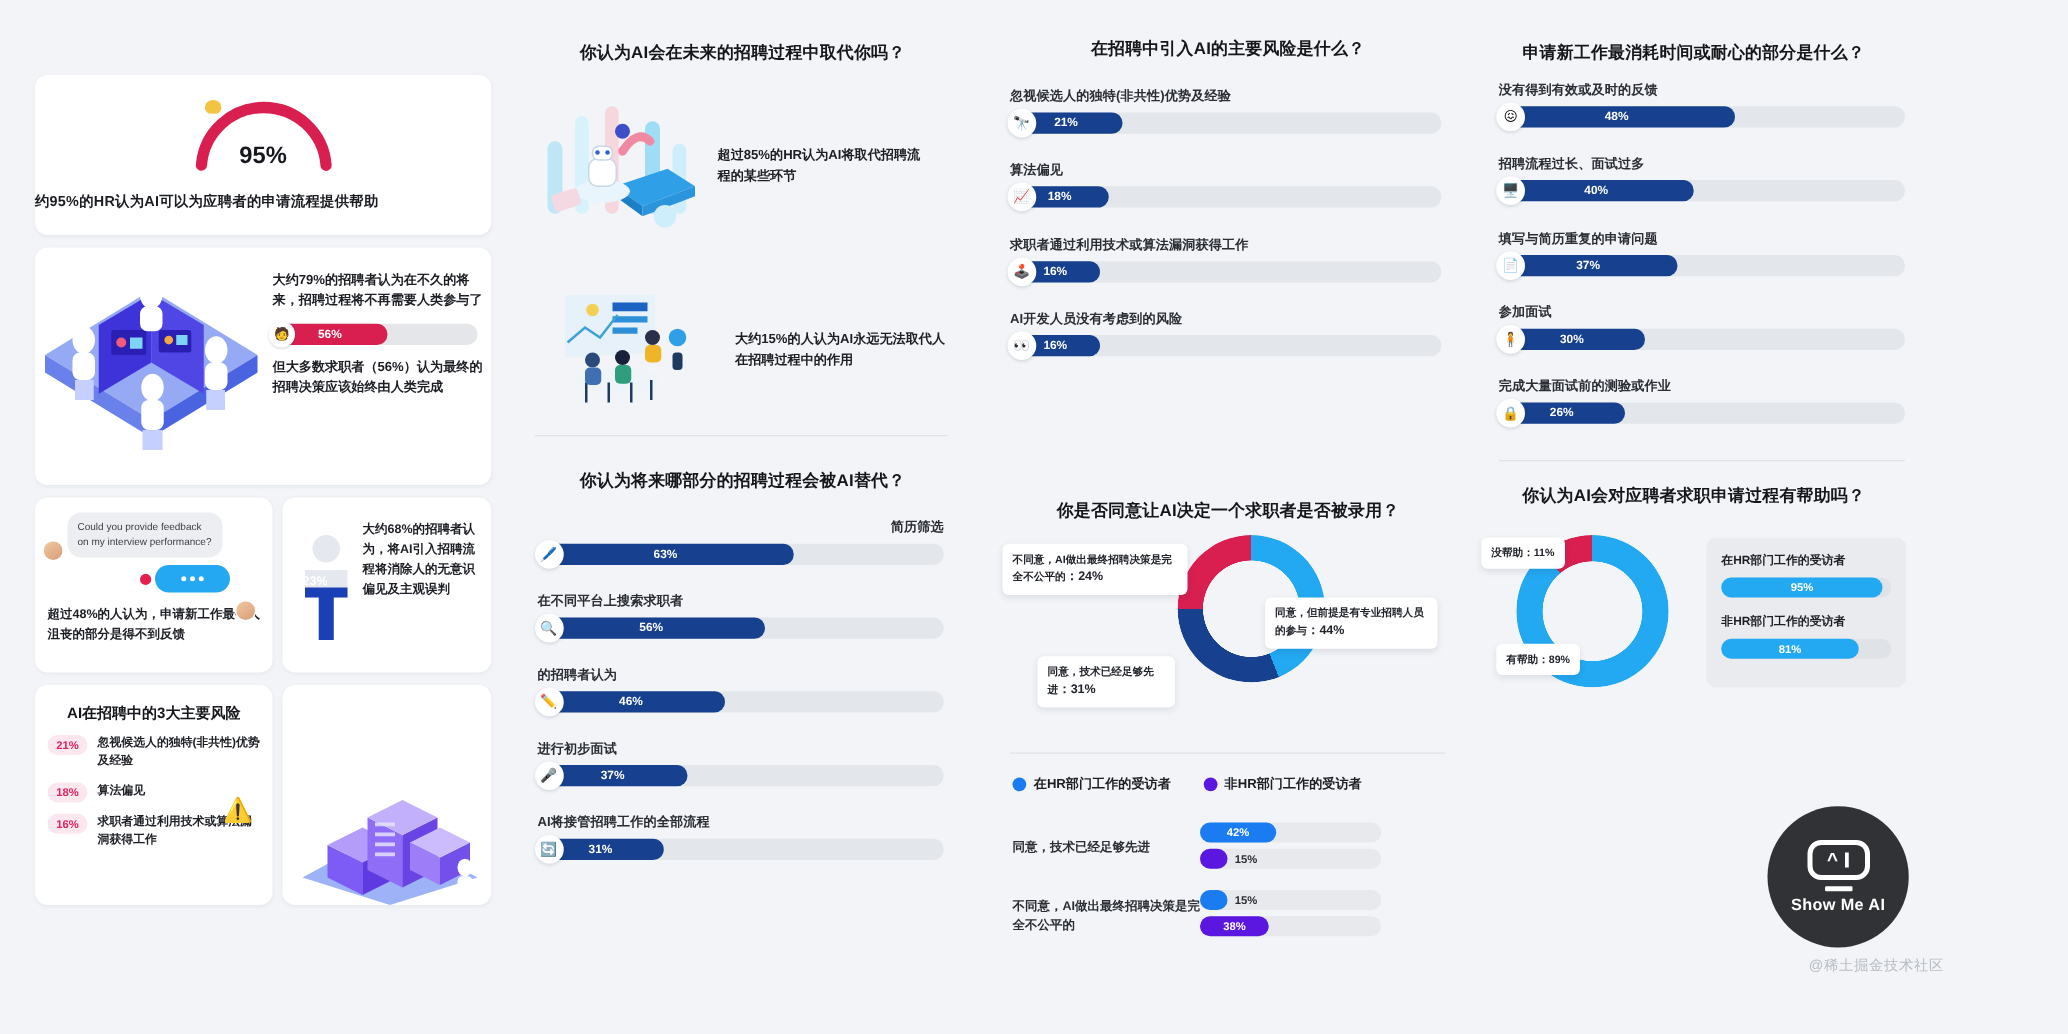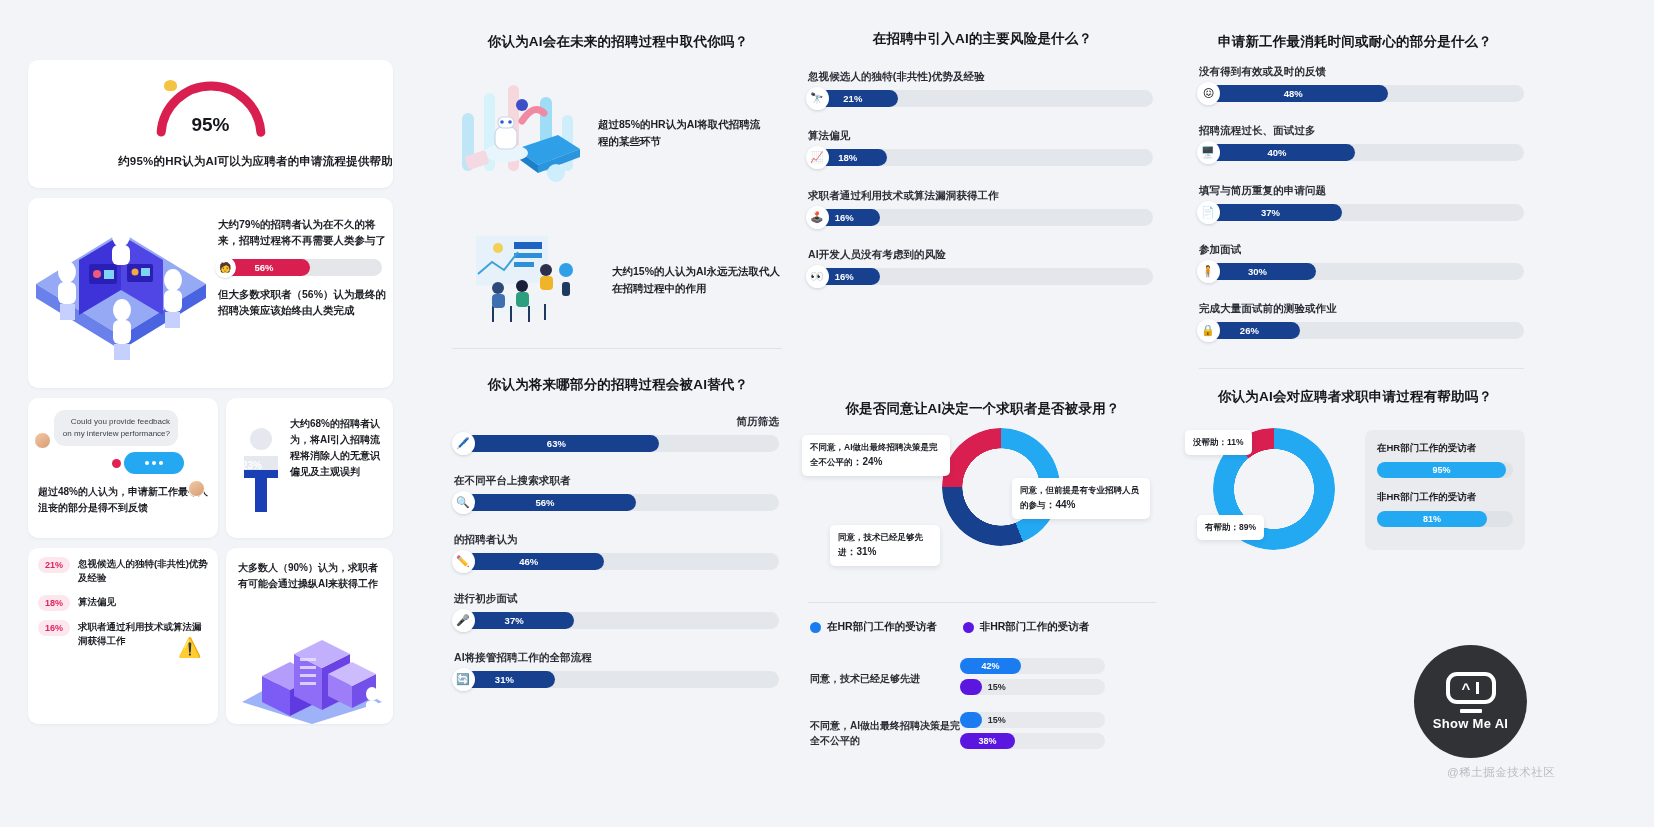"你认为AI会在未来的招聘过程中取代你吗？" .col-2 { left: 448px -> 424px }
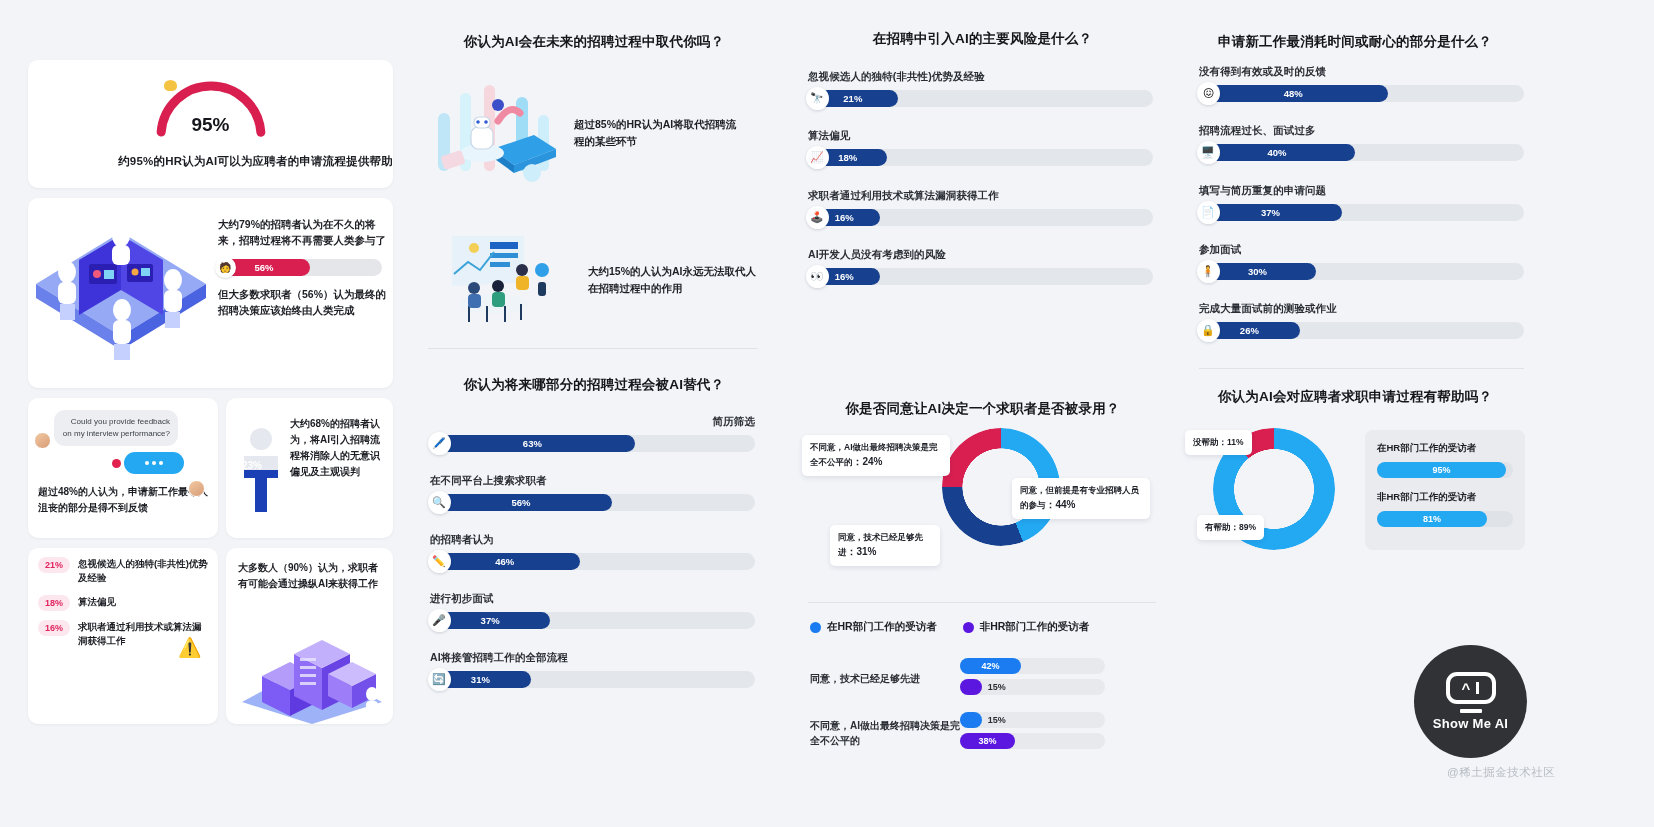"约95%的HR认为AI可以为应聘者的申请流程提供帮助" .gauge-cap { margin-left: 16px -> none; text-align: right -> left }
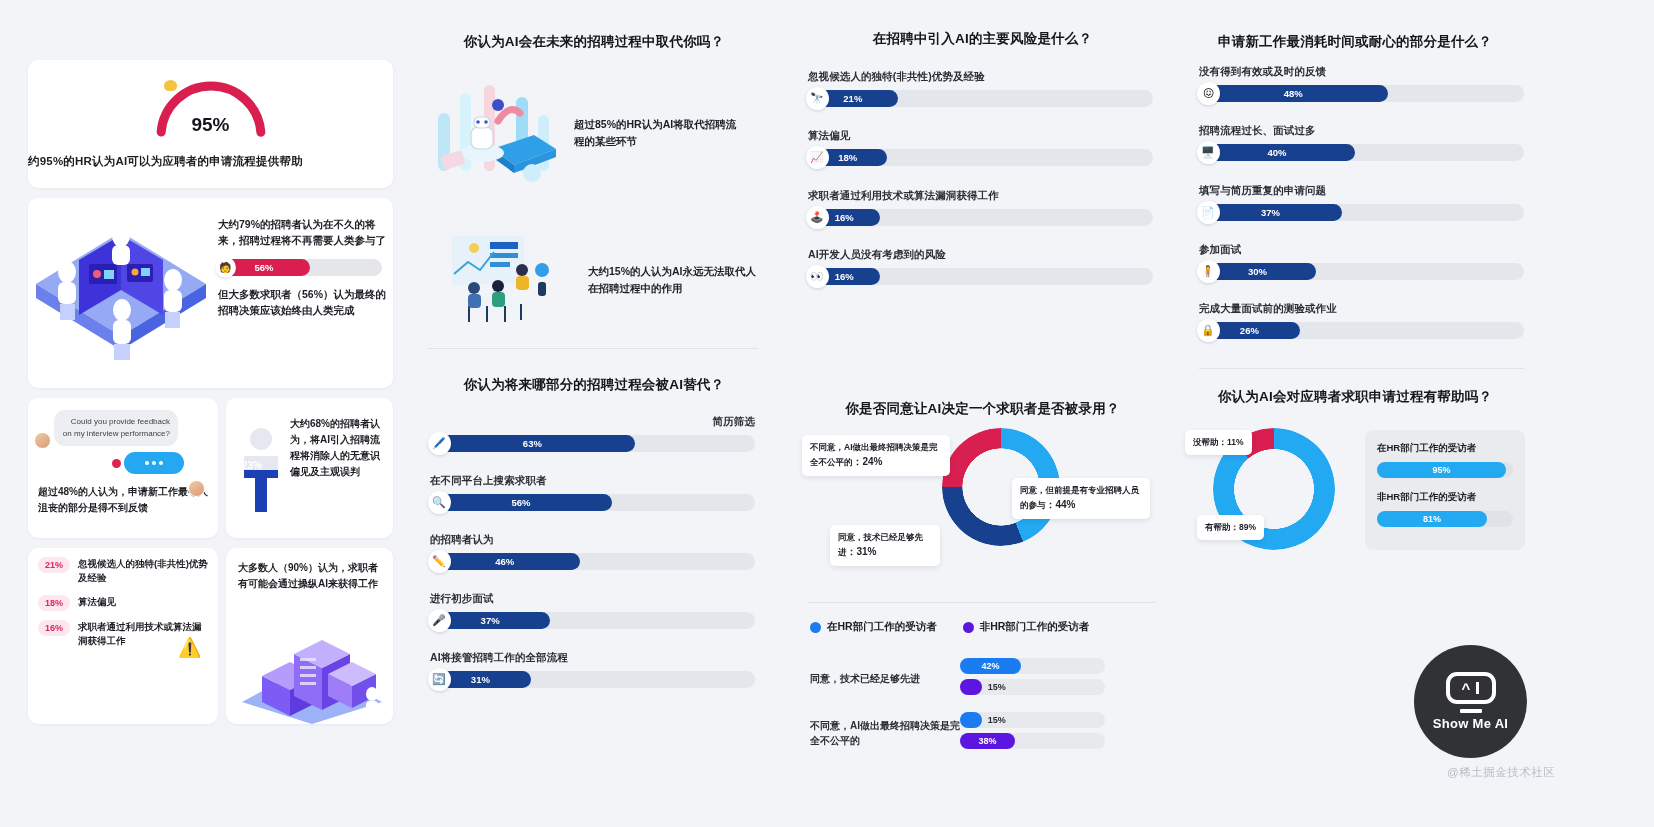"Could you provide feedback on" div { text-align: right -> none }
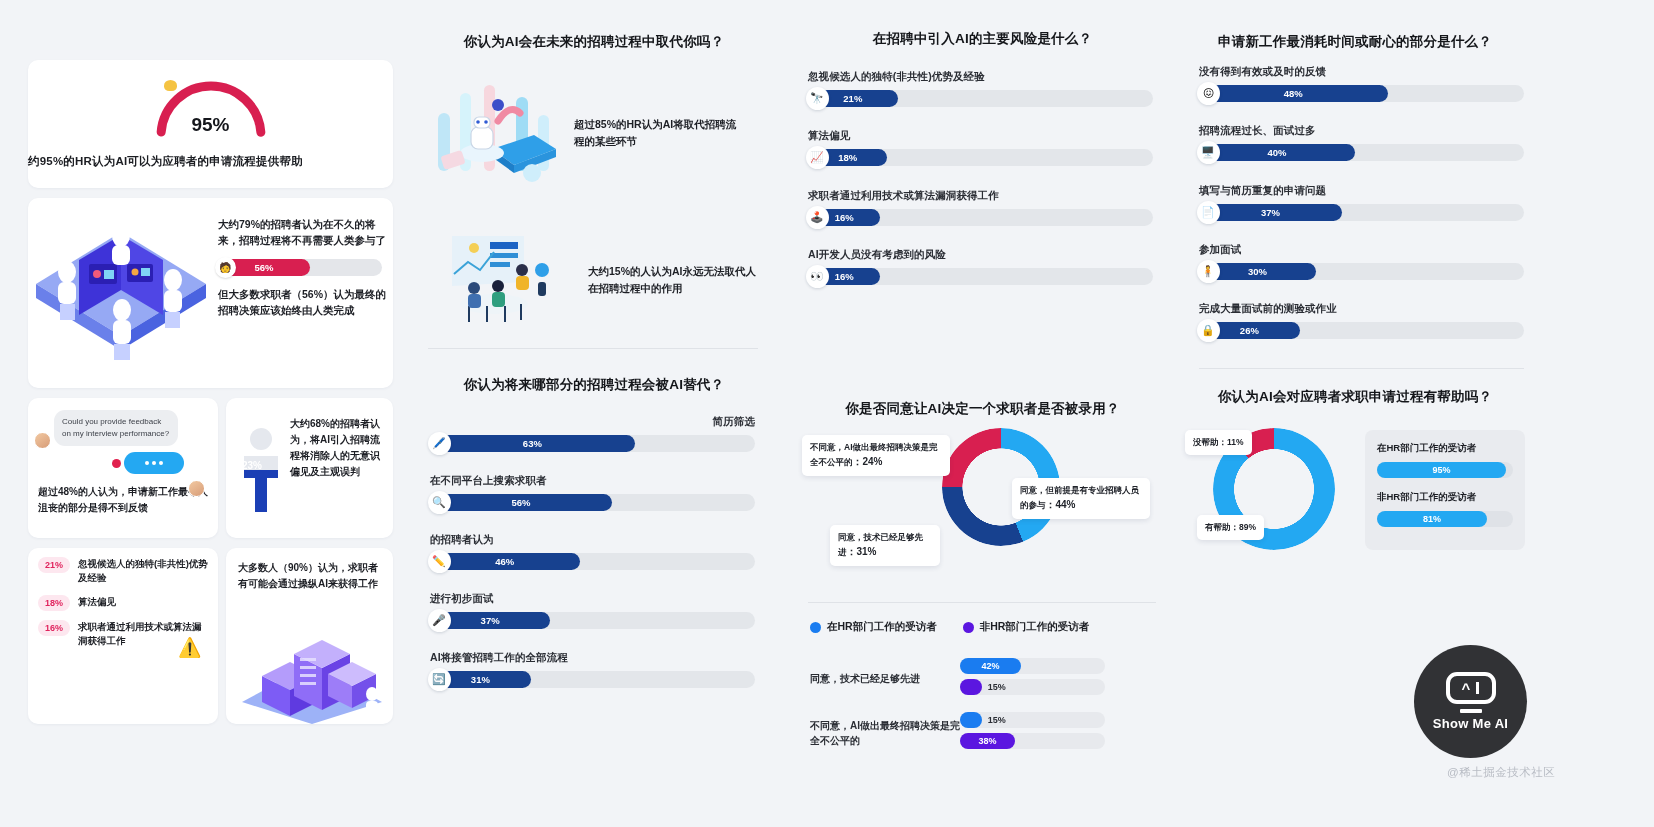"AI在招聘中的3大主要风险" div.risk-title { html: none -> <div>AI在招聘中的3大主要风险</div> }
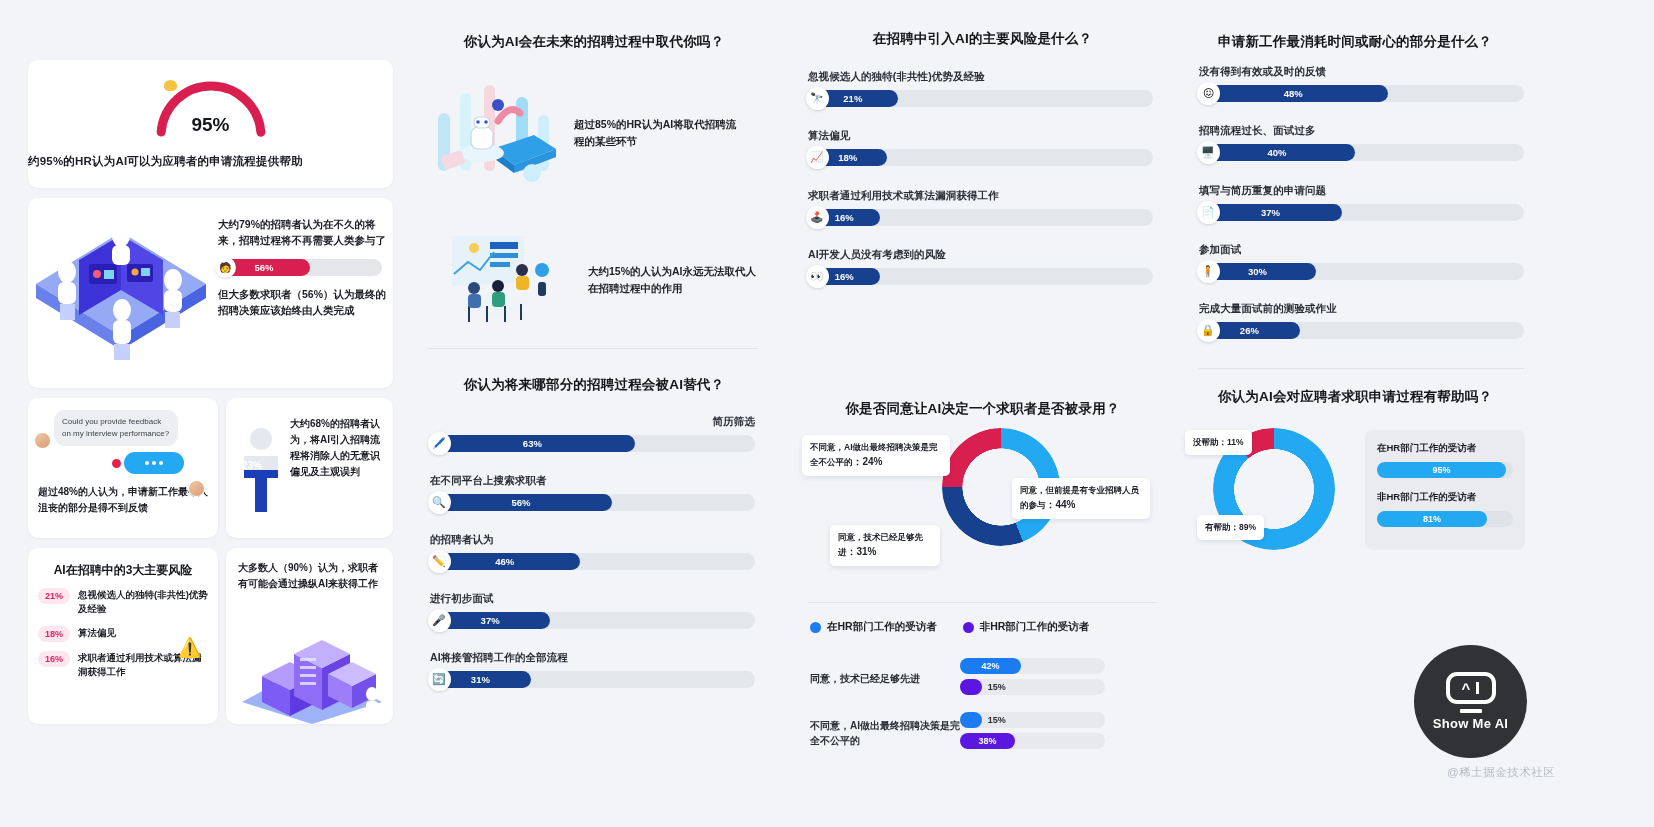"大多数人（90%）认为，求职者有可能会通过操纵AI来获得工作" div.build-txt { html: <div>大多数人（90%）认为，求职者有可能会通过操纵AI来获得工作</div> -> none }
